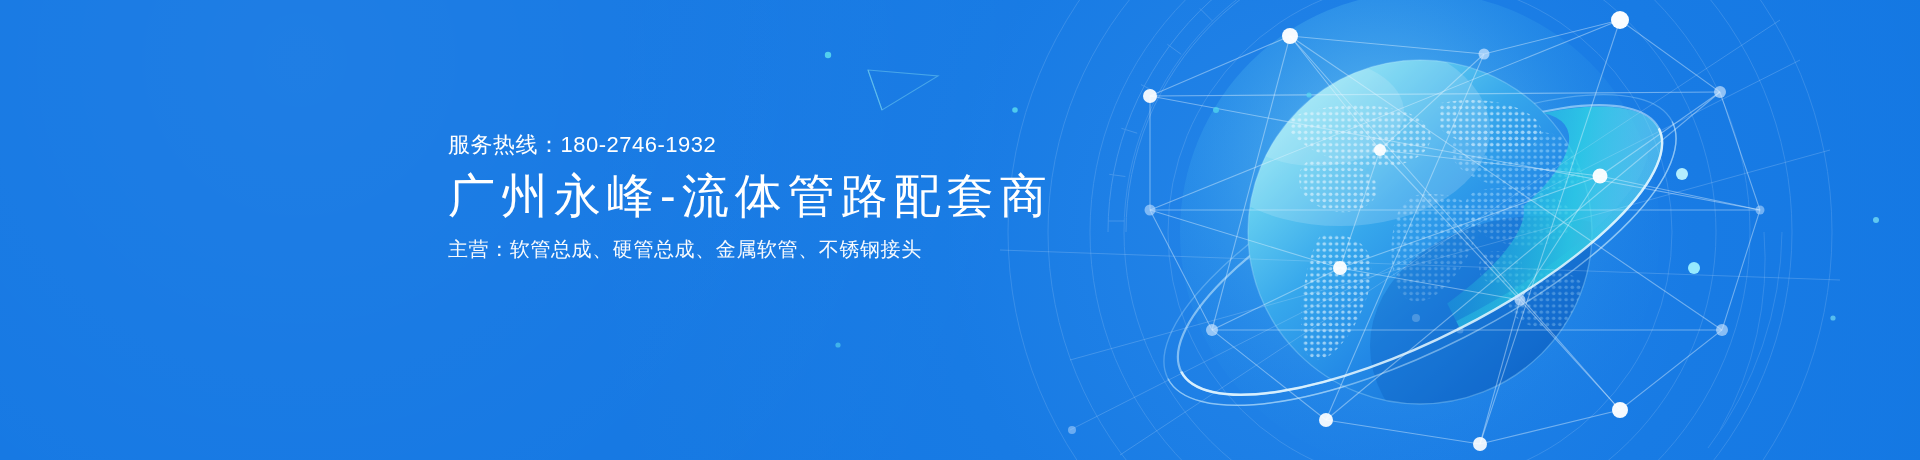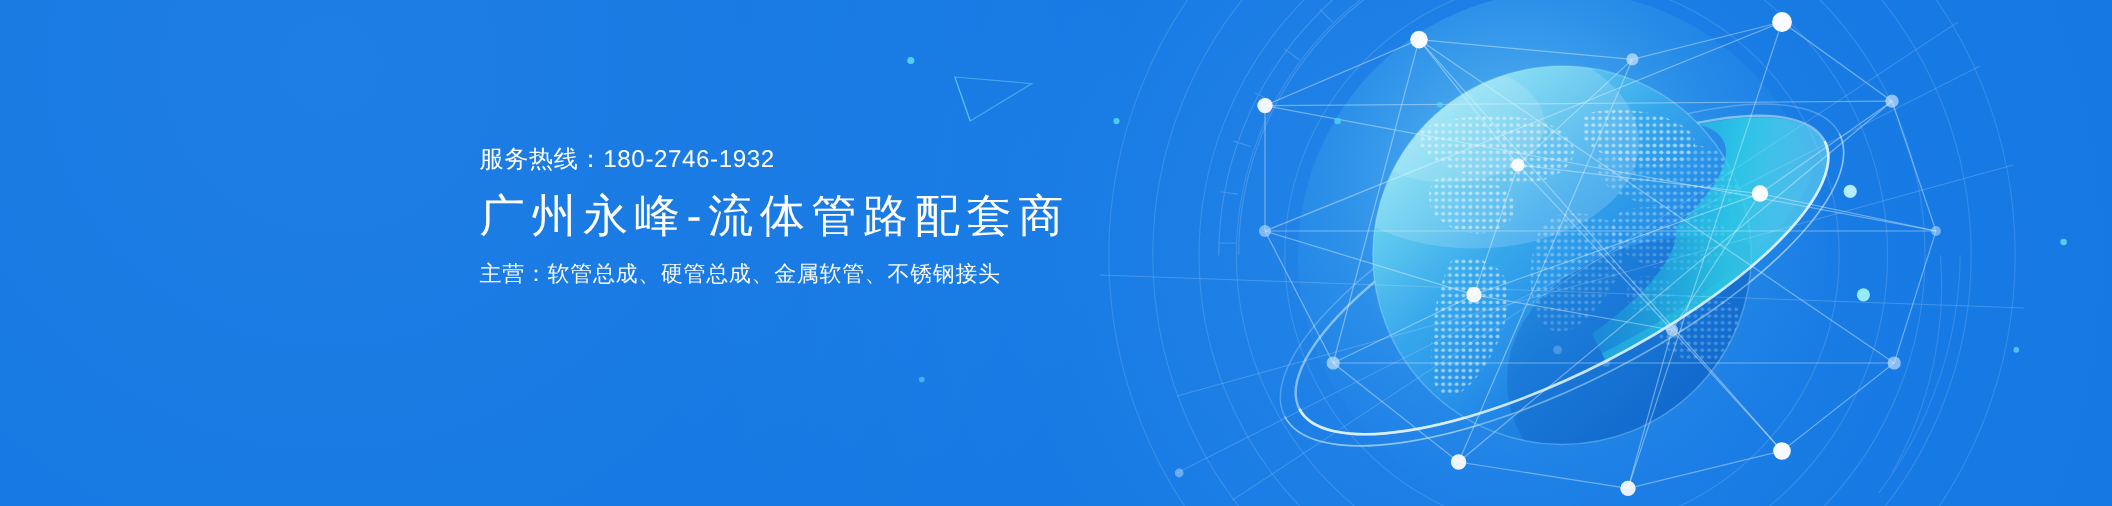"服务热线：180-2746-1932" .text-block { left: 406px -> 418px }
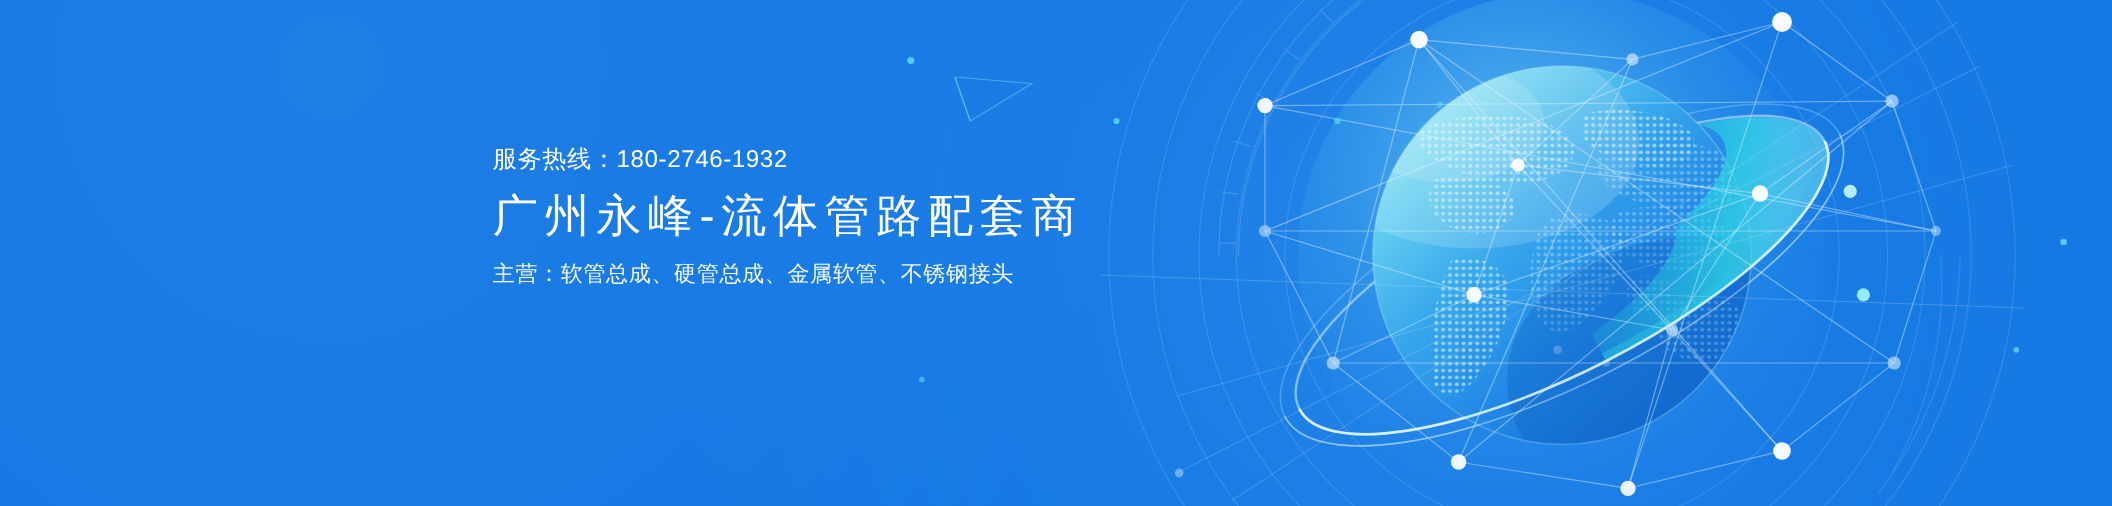"广州永峰-流体管路配套商" .main-title { font-size: 41px -> 47px }
